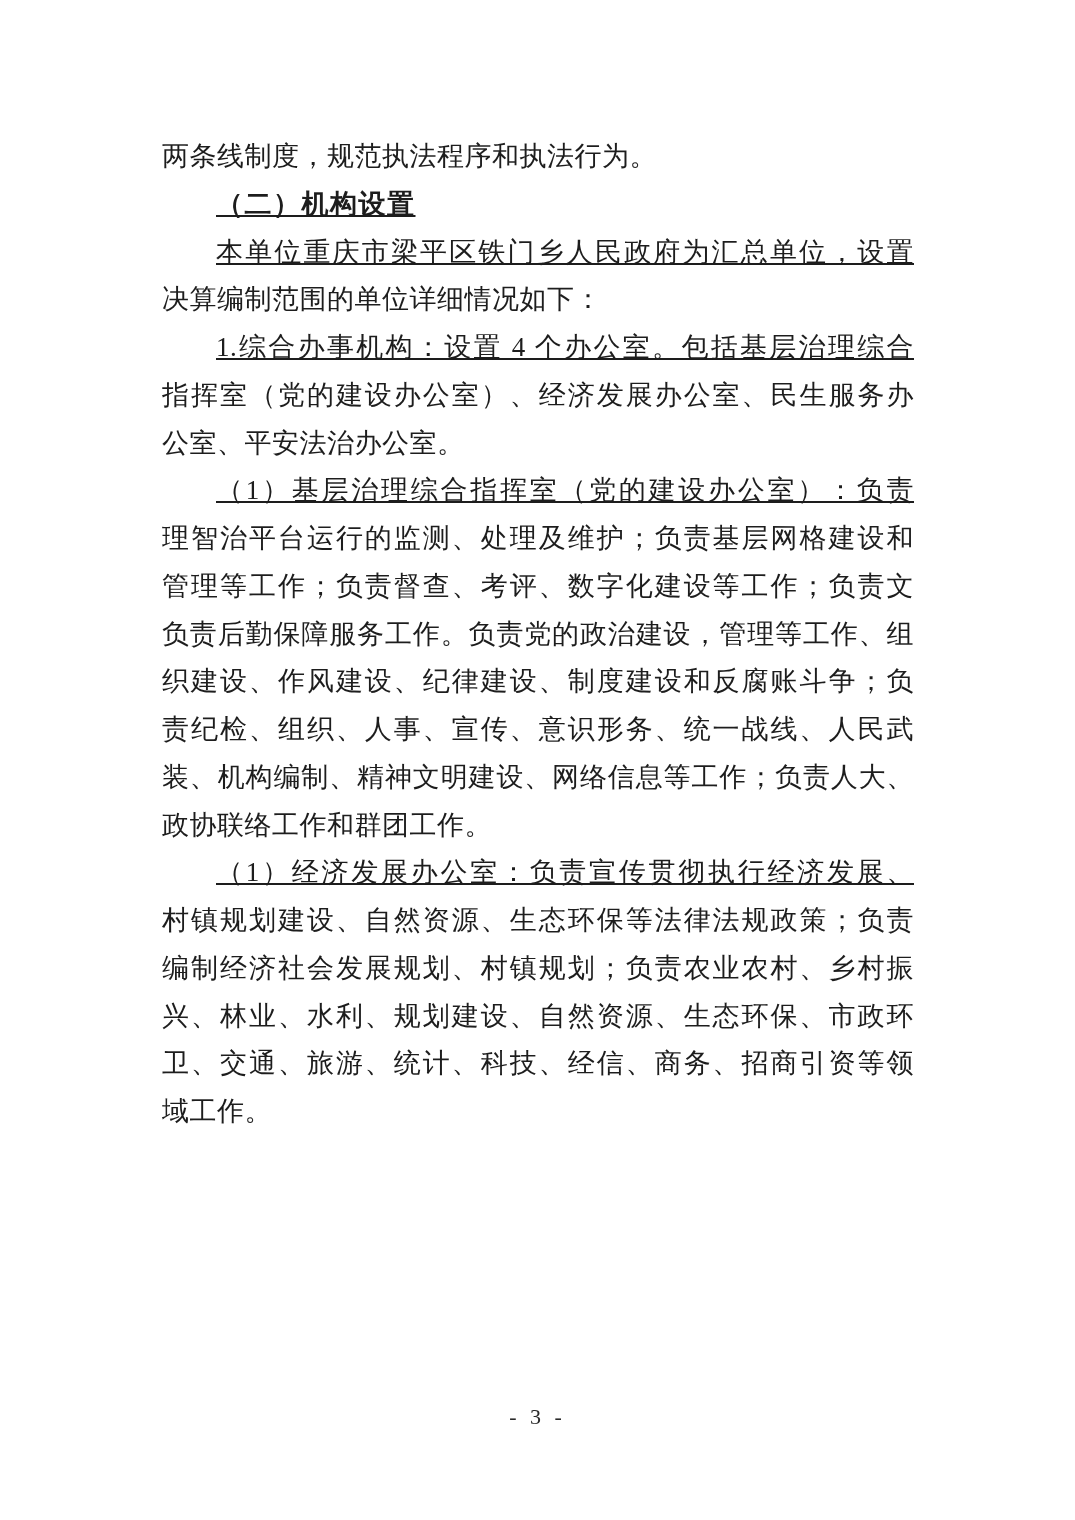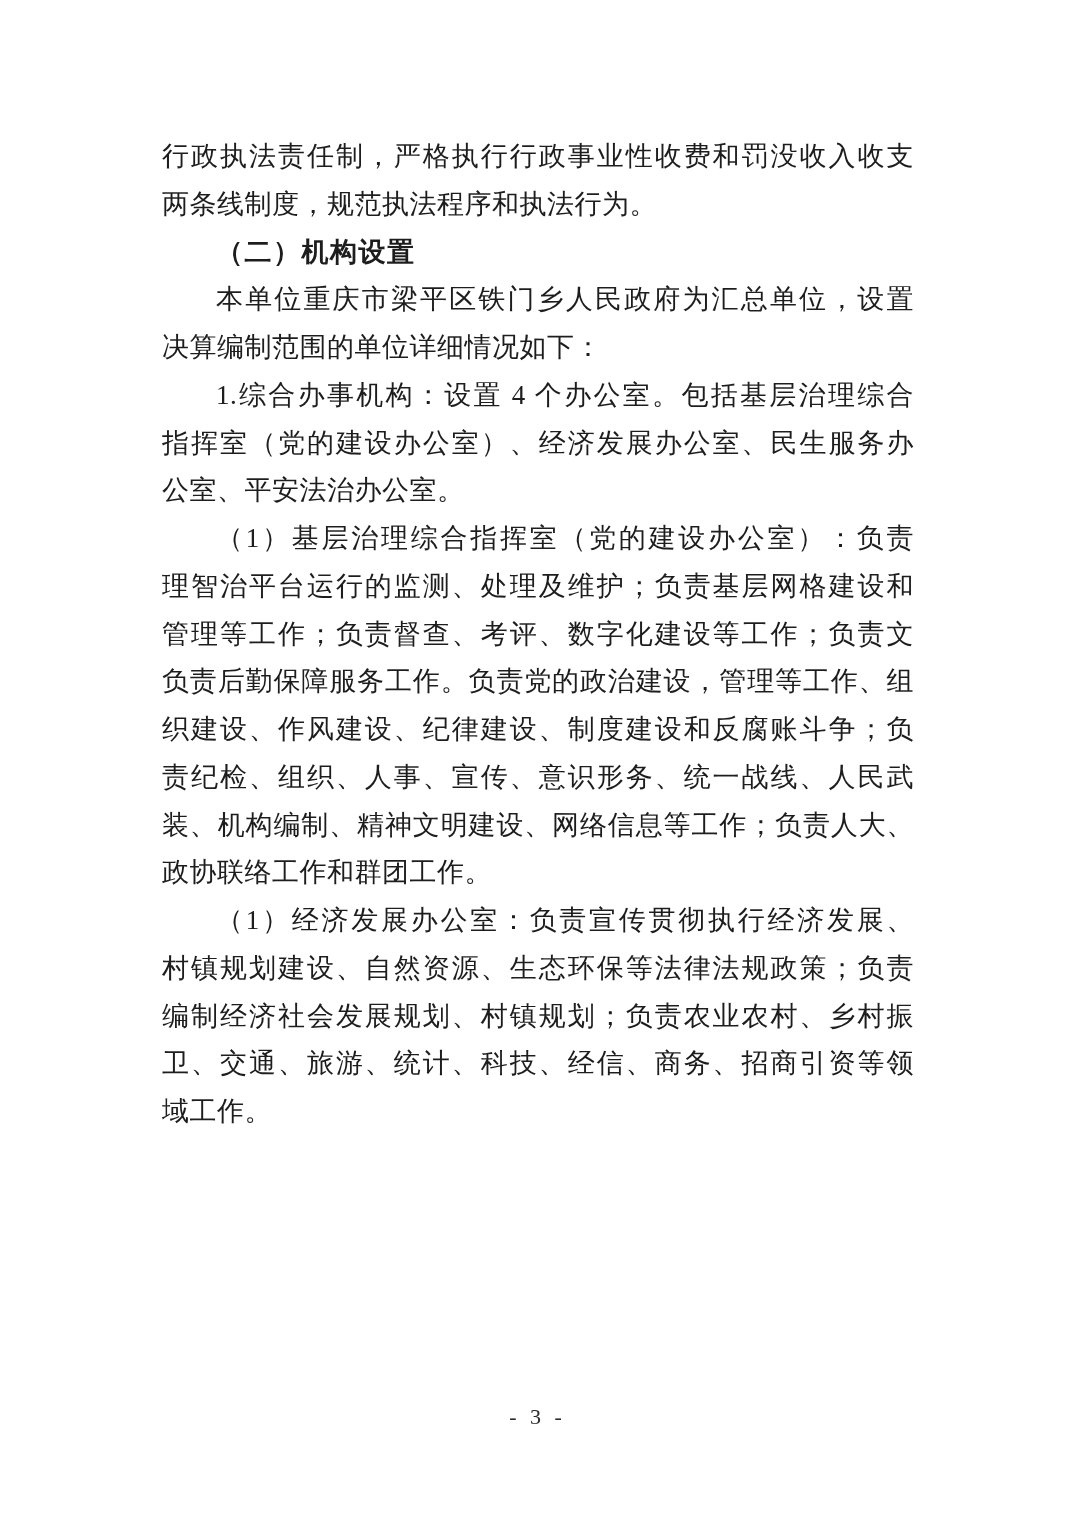"行政执法责任制，严格执行行政事业性收费和罚没收入收支" div.line { html: <div>行政执法责任制，严格执行行政事业性收费和罚没收入收支</div> -> none }
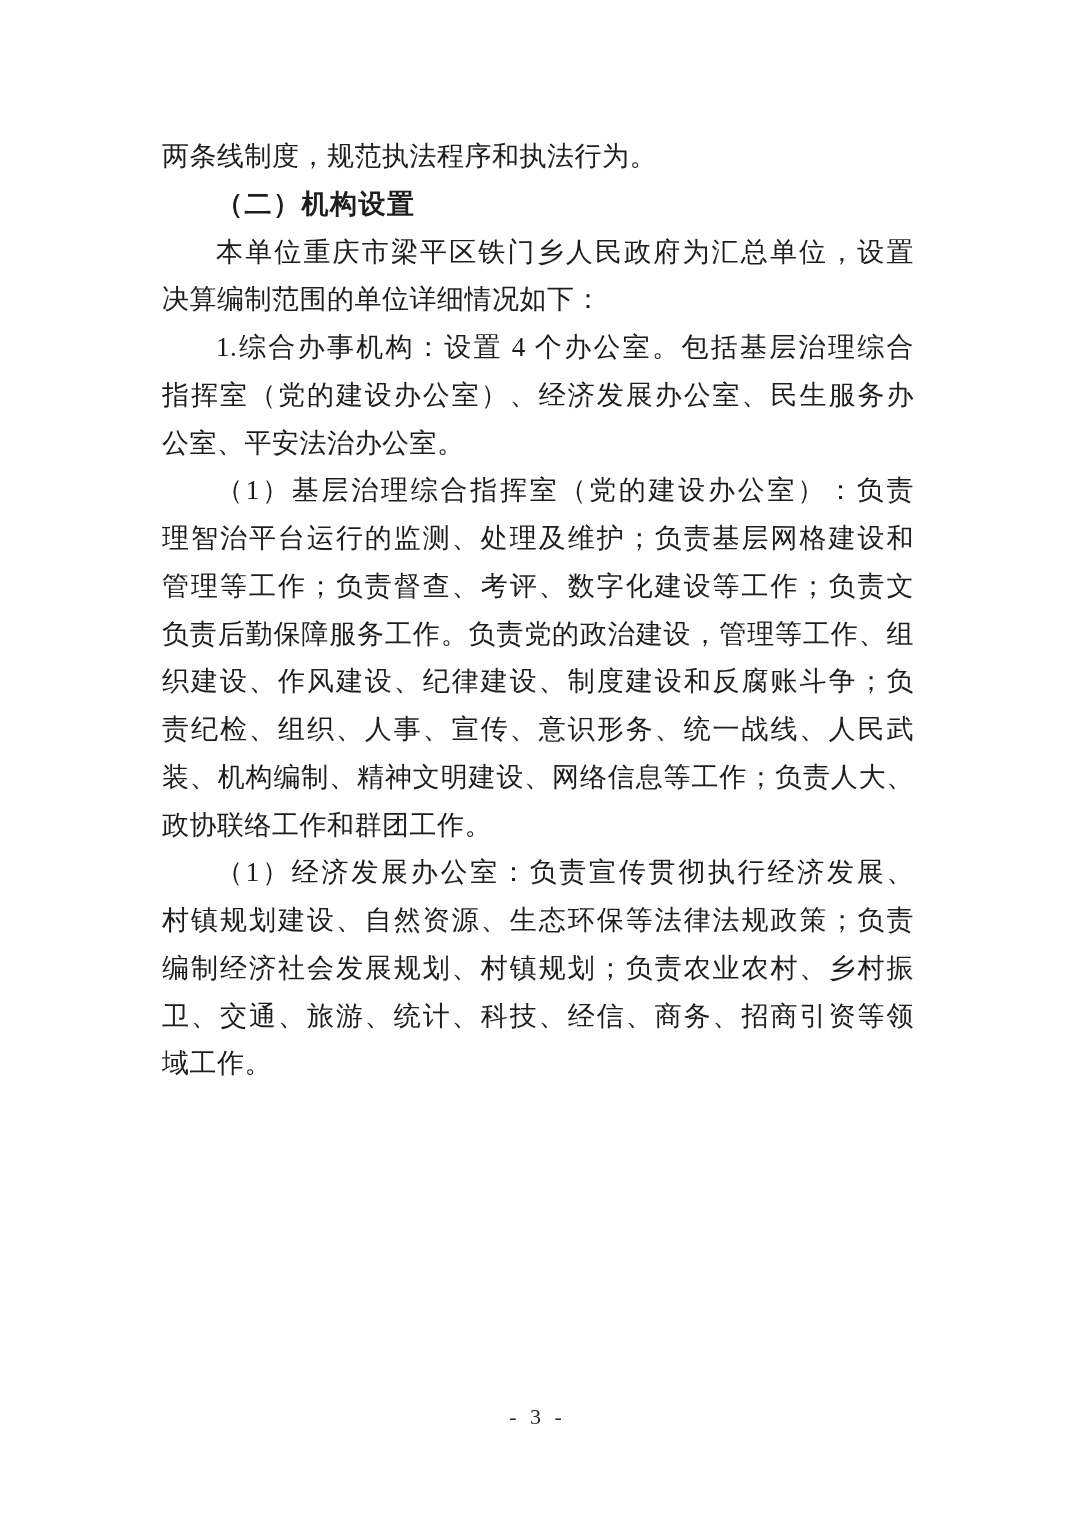"（二）机构设置" .line.indent { text-decoration: none -> underline }
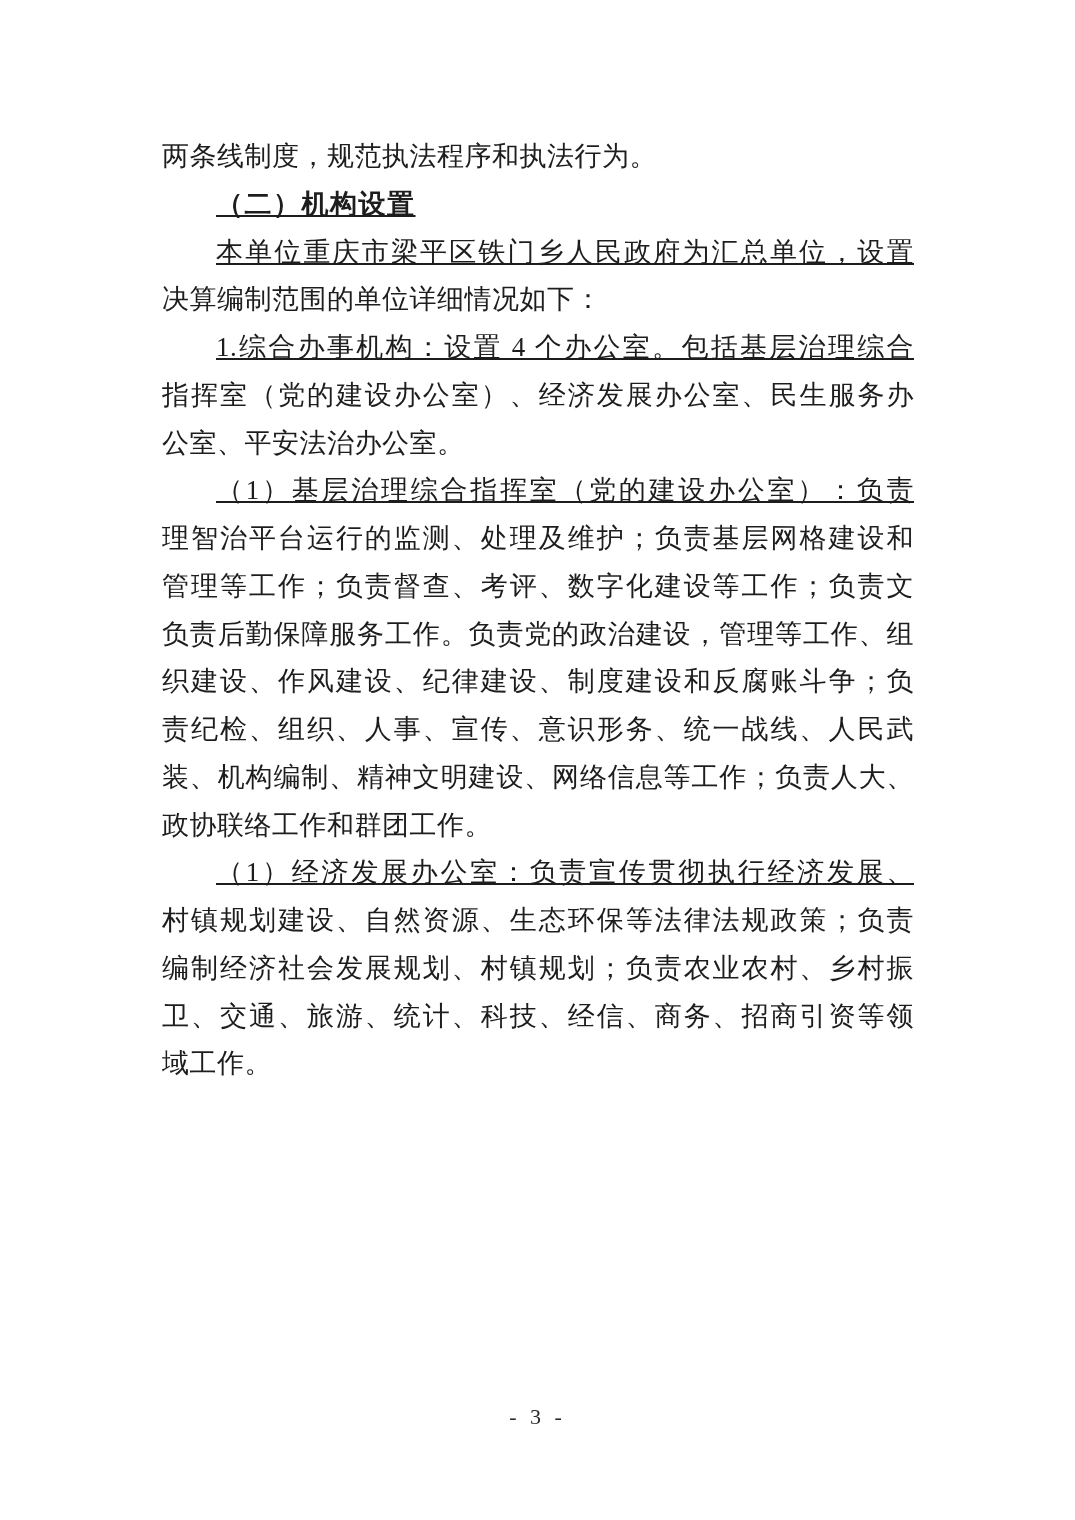"兴、林业、水利、规划建设、自然资源、生态环保、市政环" div.line { html: none -> <div>兴、林业、水利、规划建设、自然资源、生态环保、市政环</div> }
